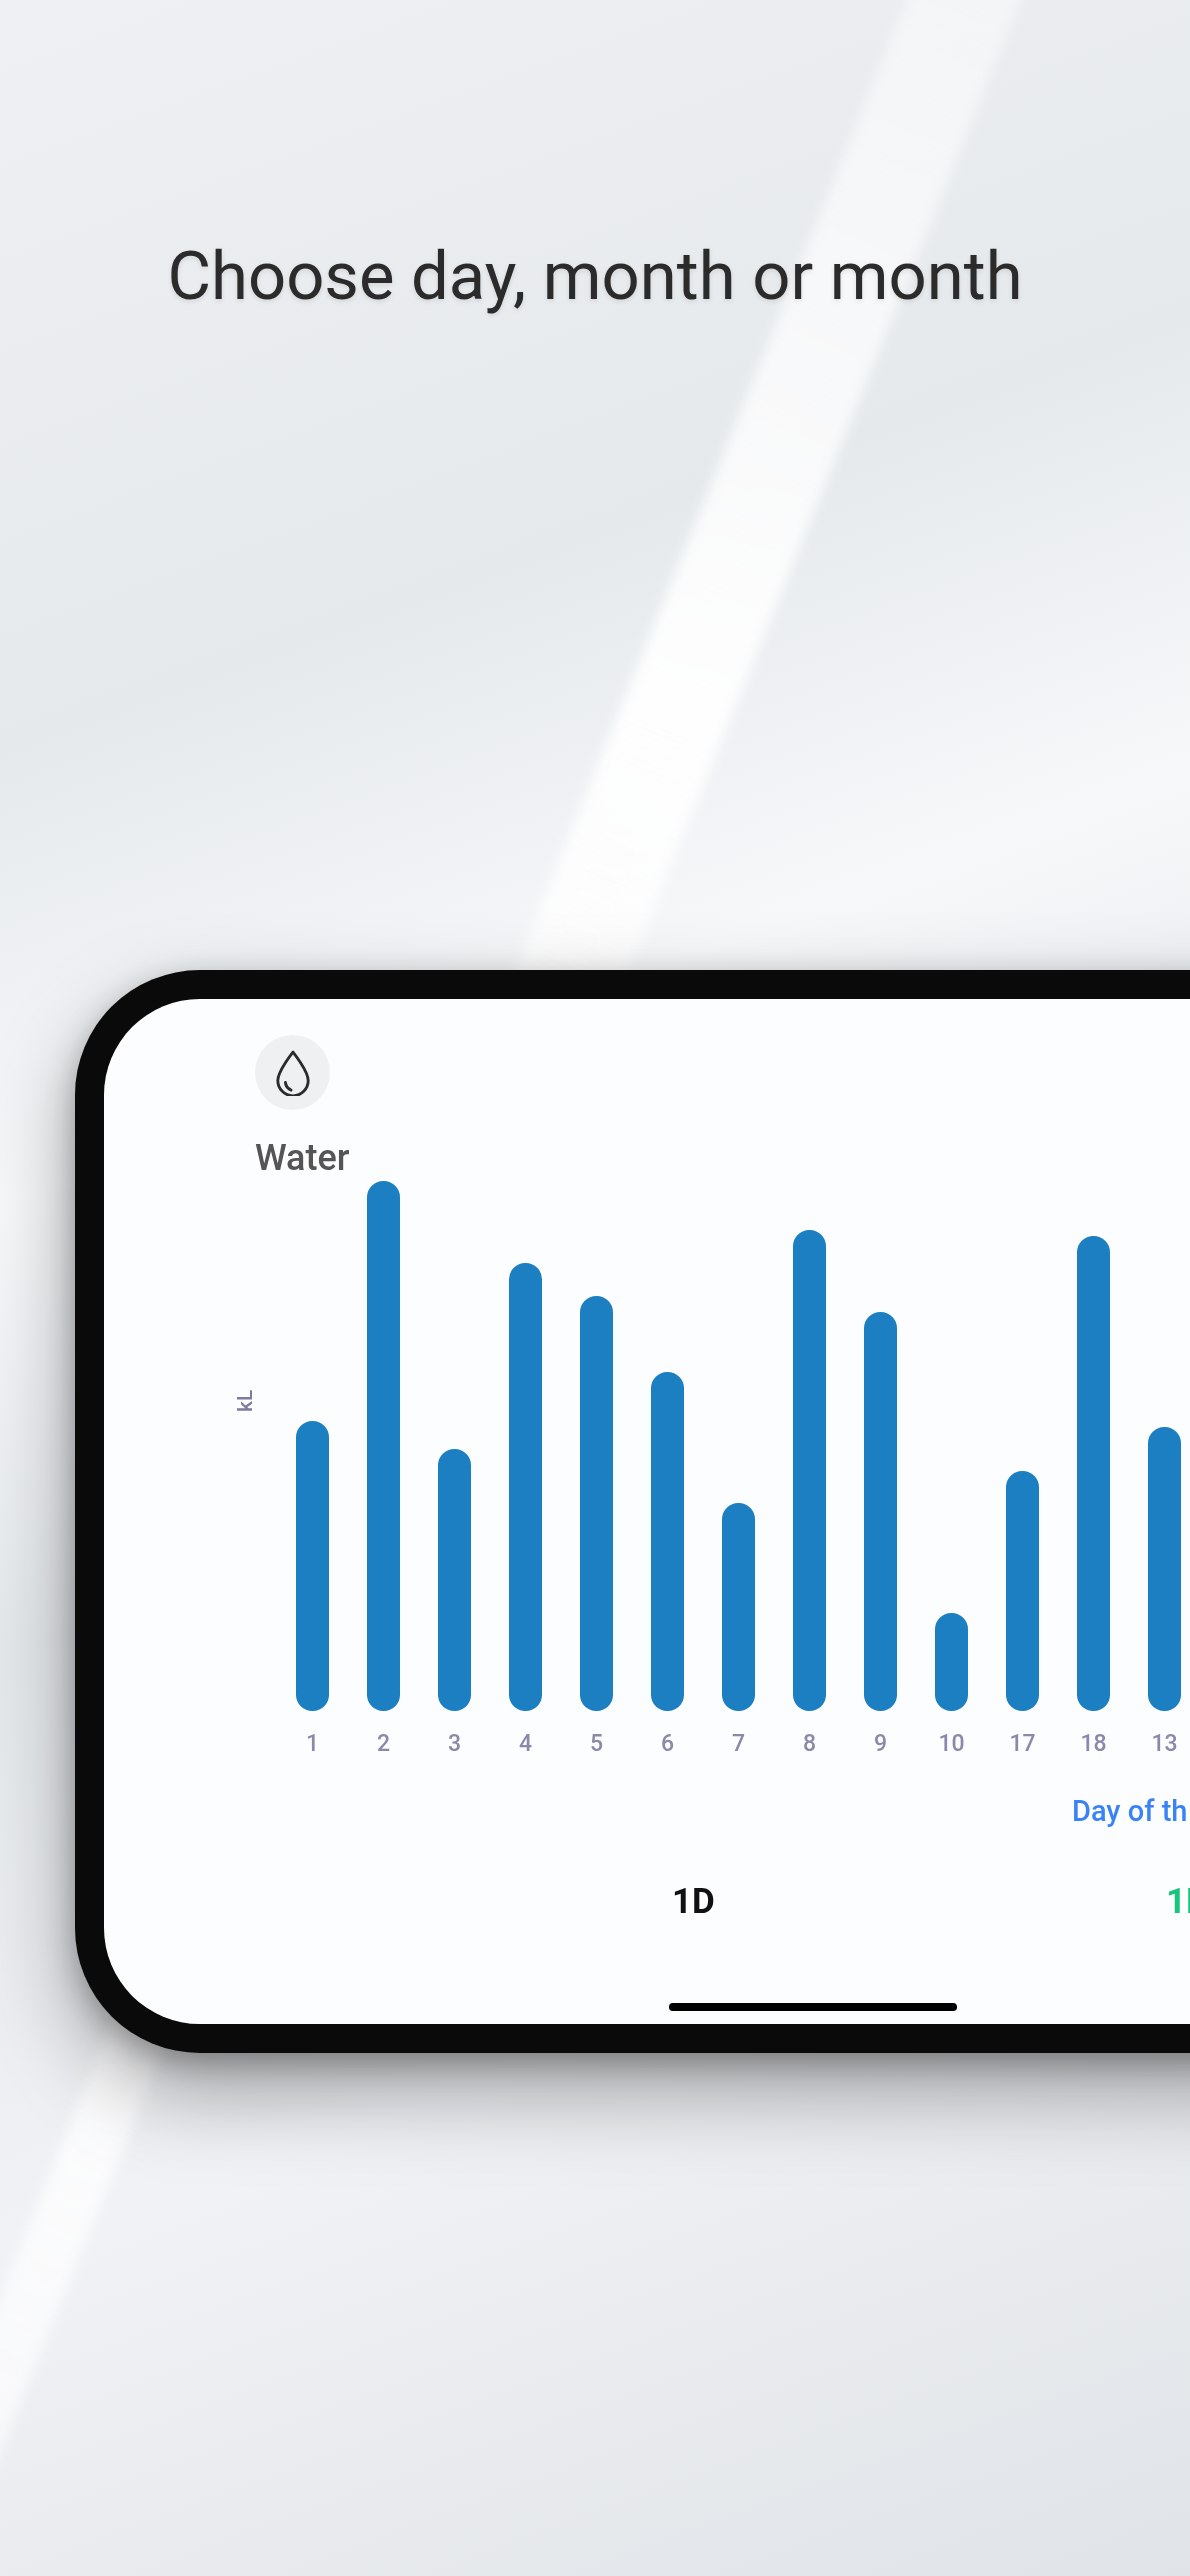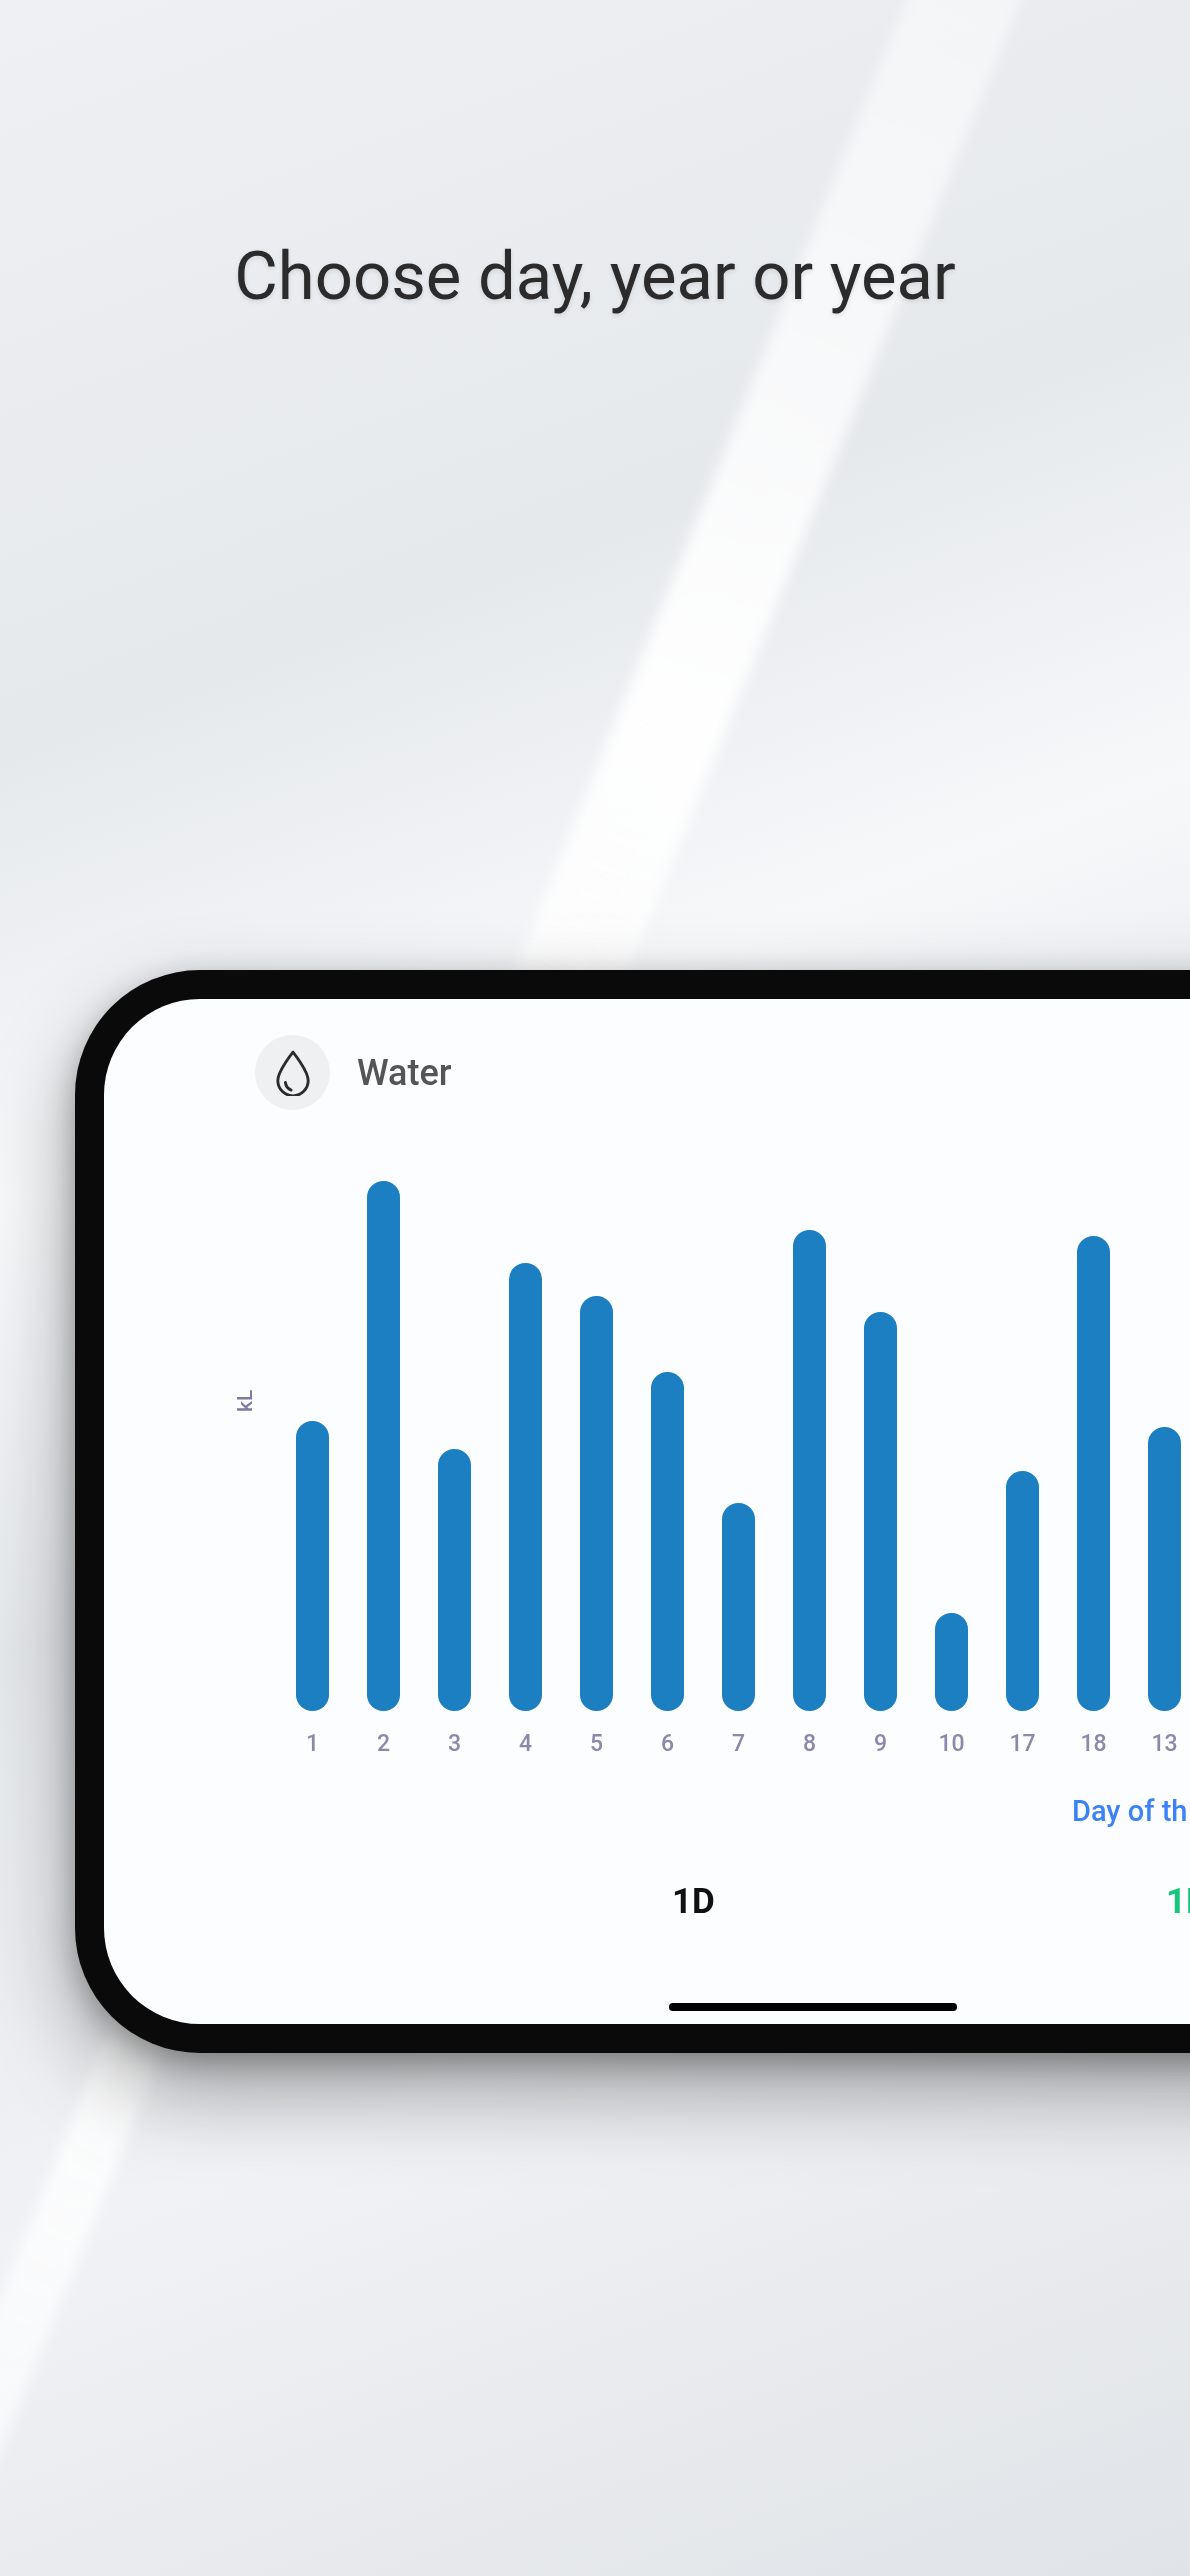"Choose day, year or year" h2 { text: year or year -> month or month }
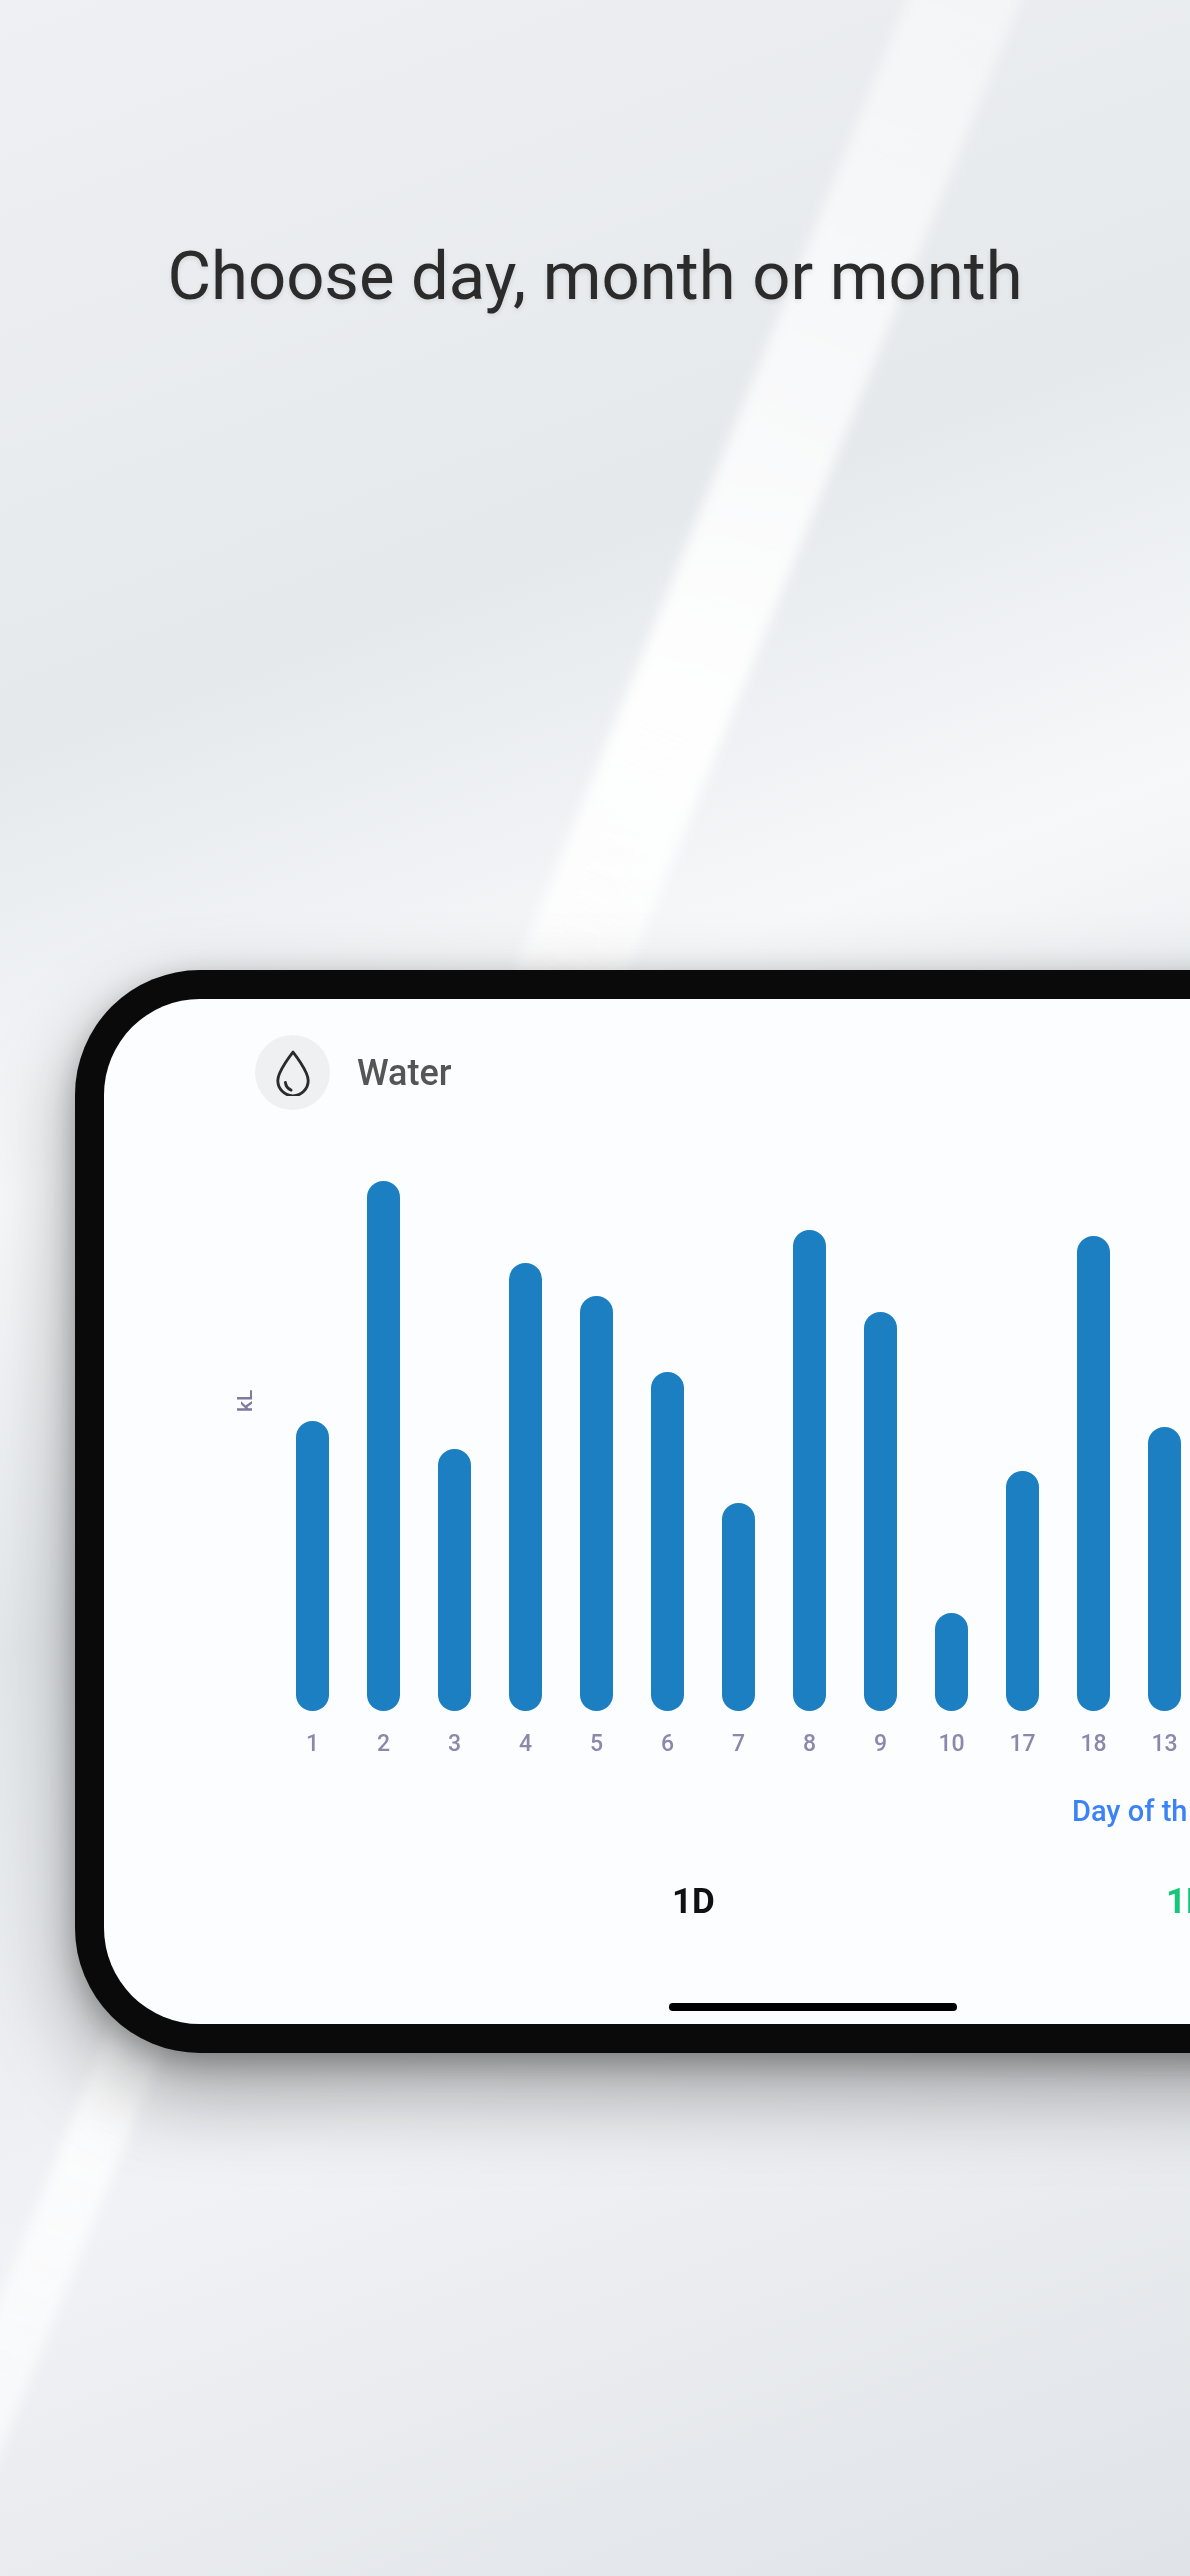"Water" .card-header { align-items: center -> flex-start; flex-direction: none -> column }
